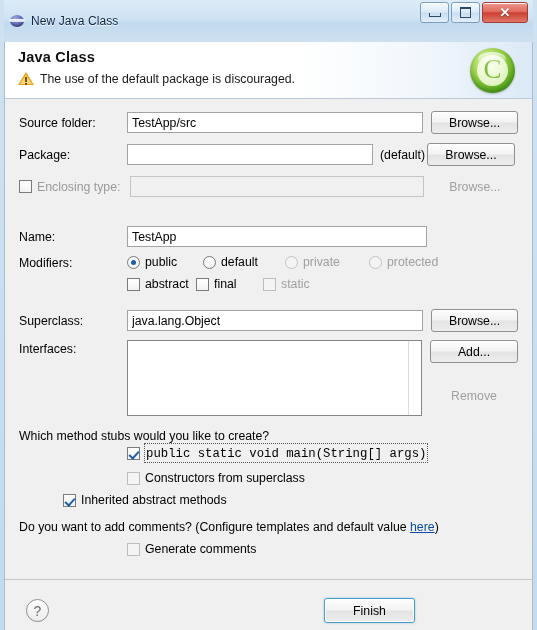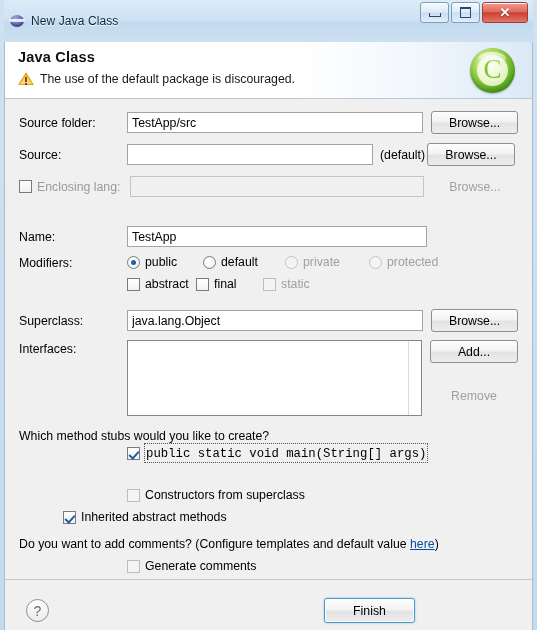"Source:" span.lbl { text: Source -> Package }
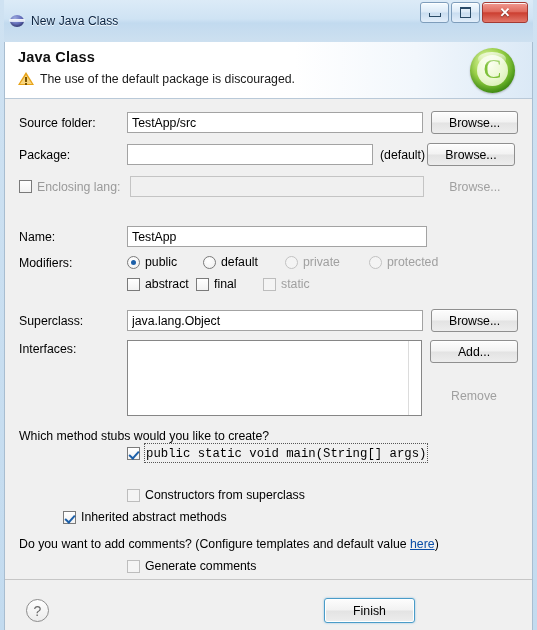"Enclosing lang:" span.lbl { text: lang -> type }
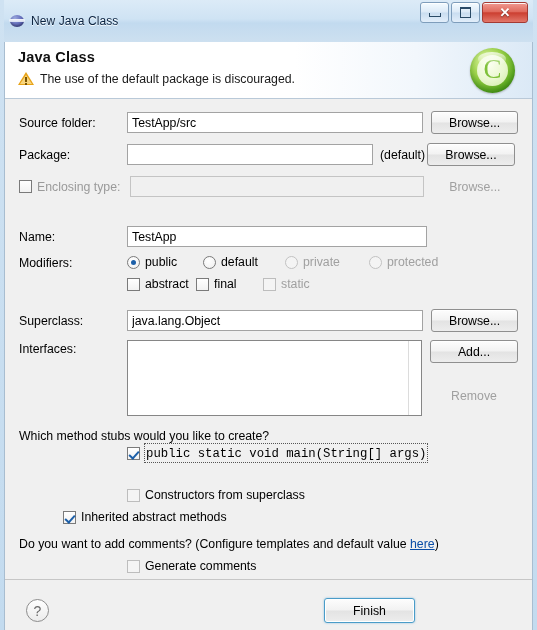"Constructors from superclass" div.opt { margin-top: 25px -> 8px }
